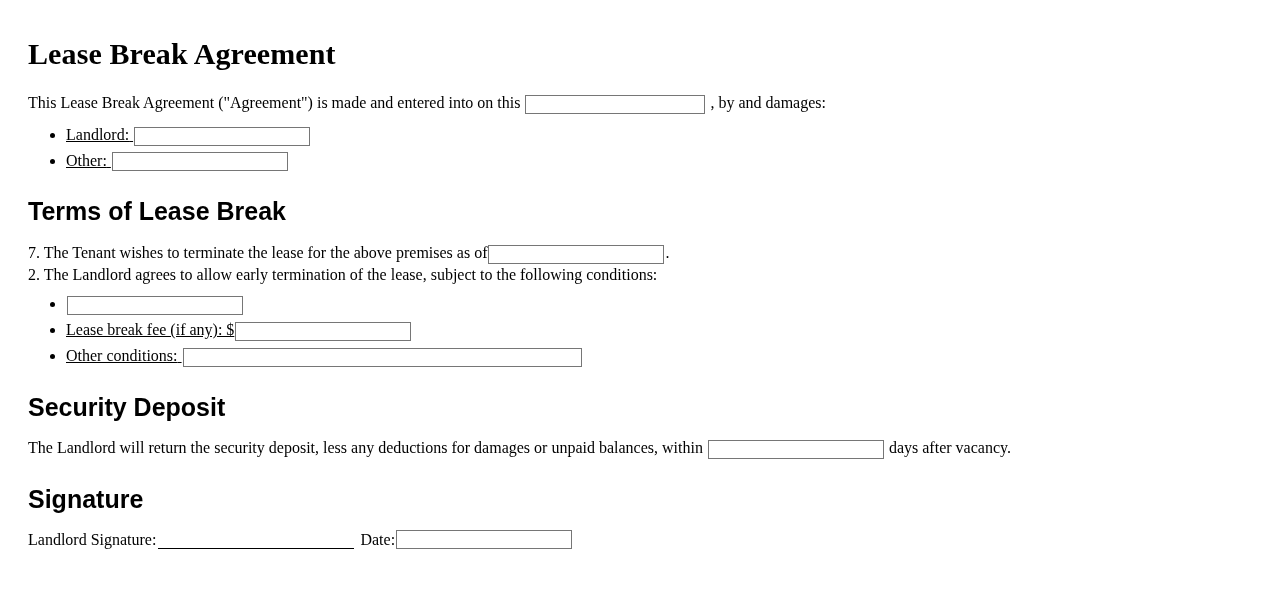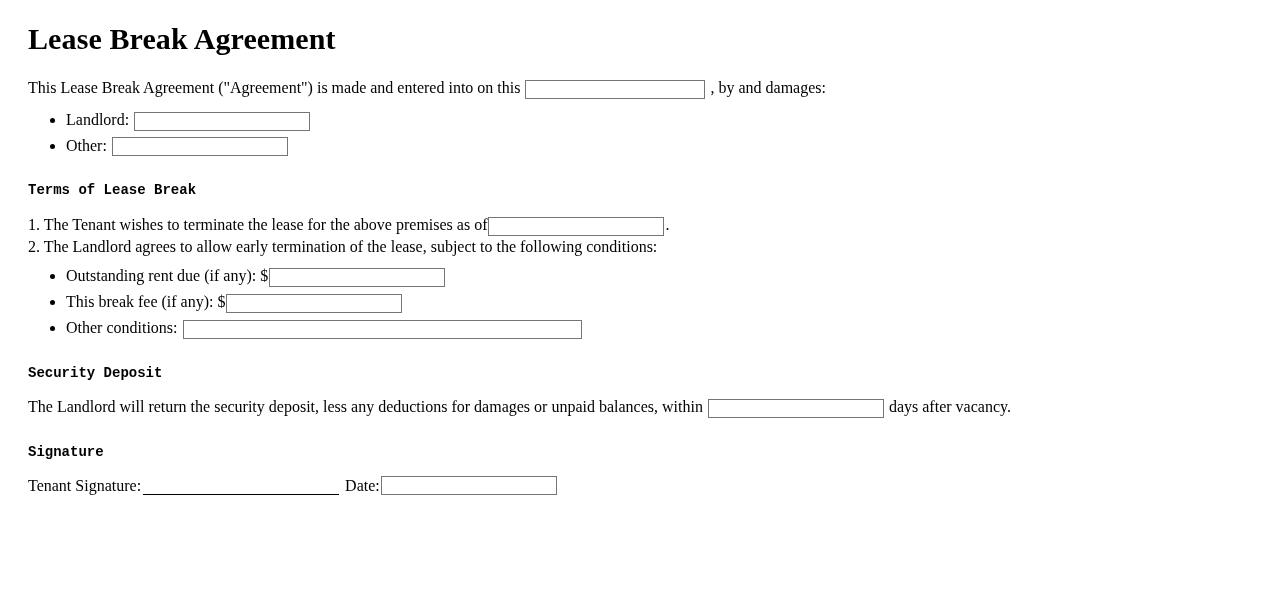"Lease Break Agreement" h1.doc-title { margin: 4px 0 22px 0 -> 19px 0 22px 0 }
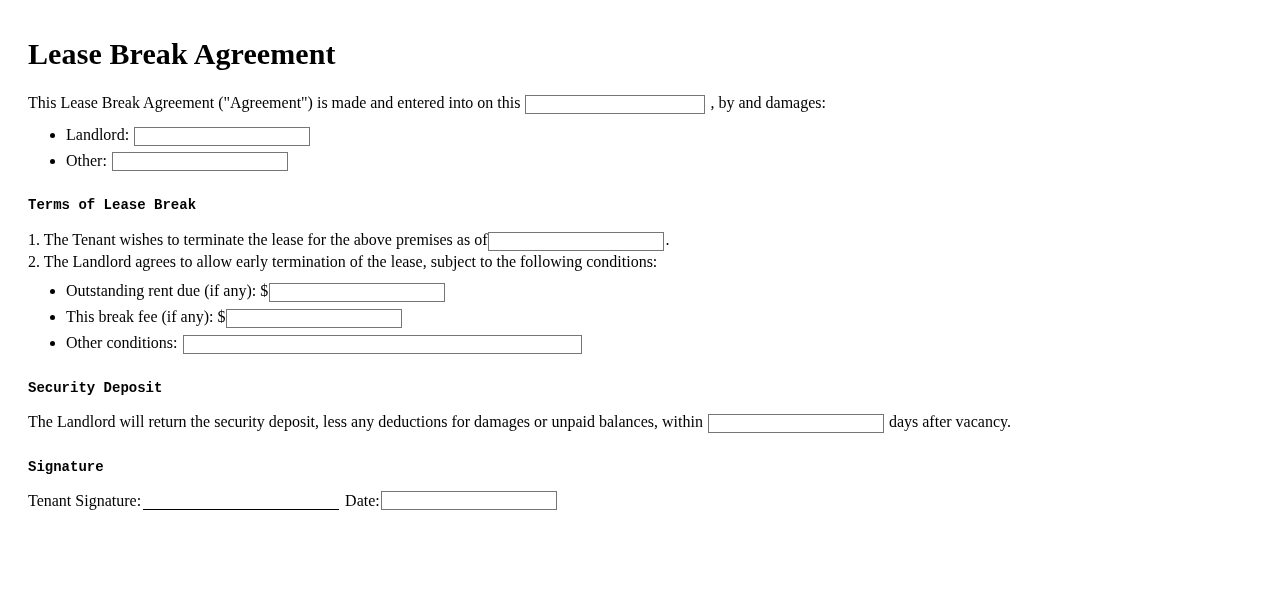"Landlord:" ul.doc-list li { text-decoration: none -> underline }
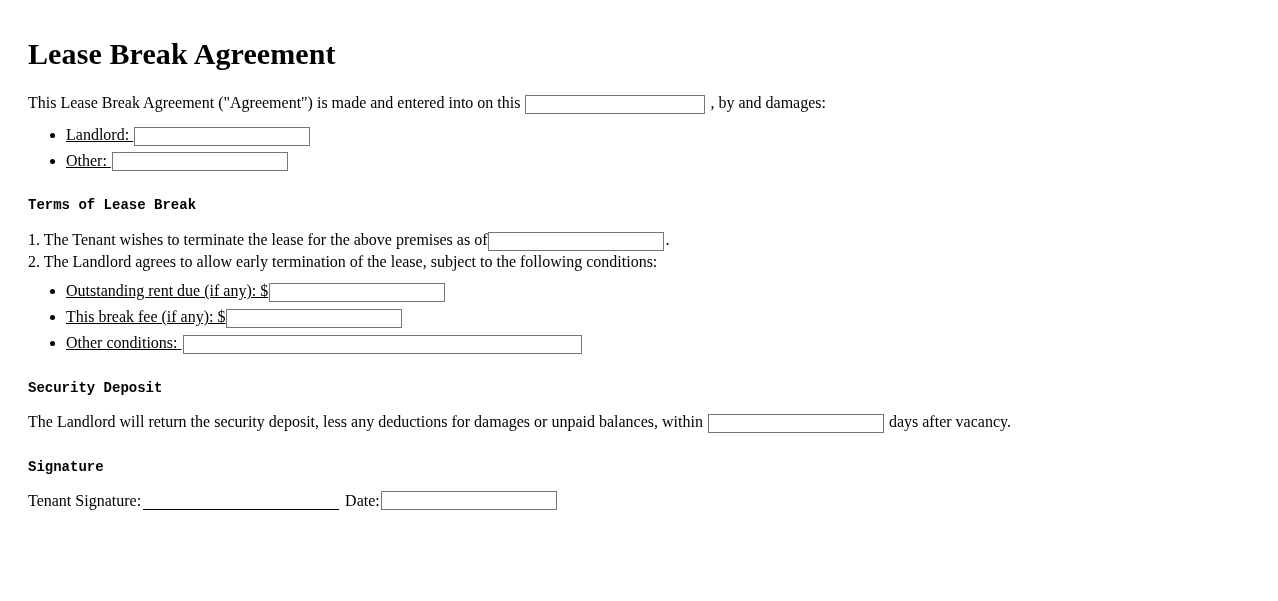"Terms of Lease Break" h2.section-title { font-family: Liberation Mono, monospace -> Liberation Sans, sans-serif; font-size: 14px -> 25px }
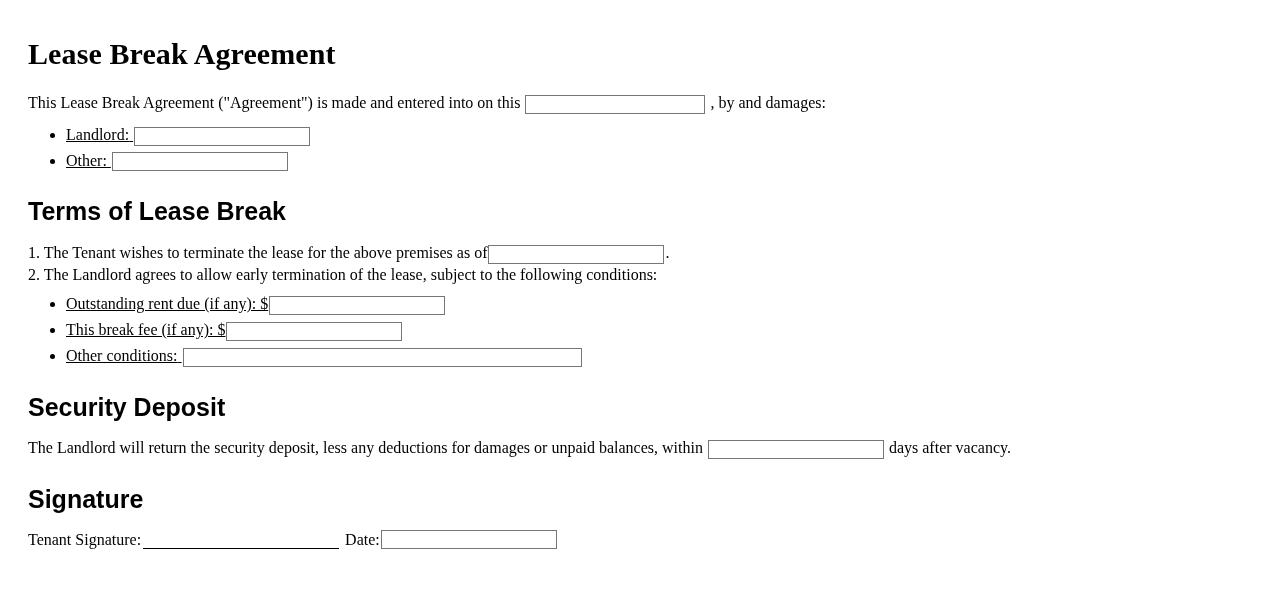"1. The Tenant wishes to" span.inline { text: 1 -> 7 }
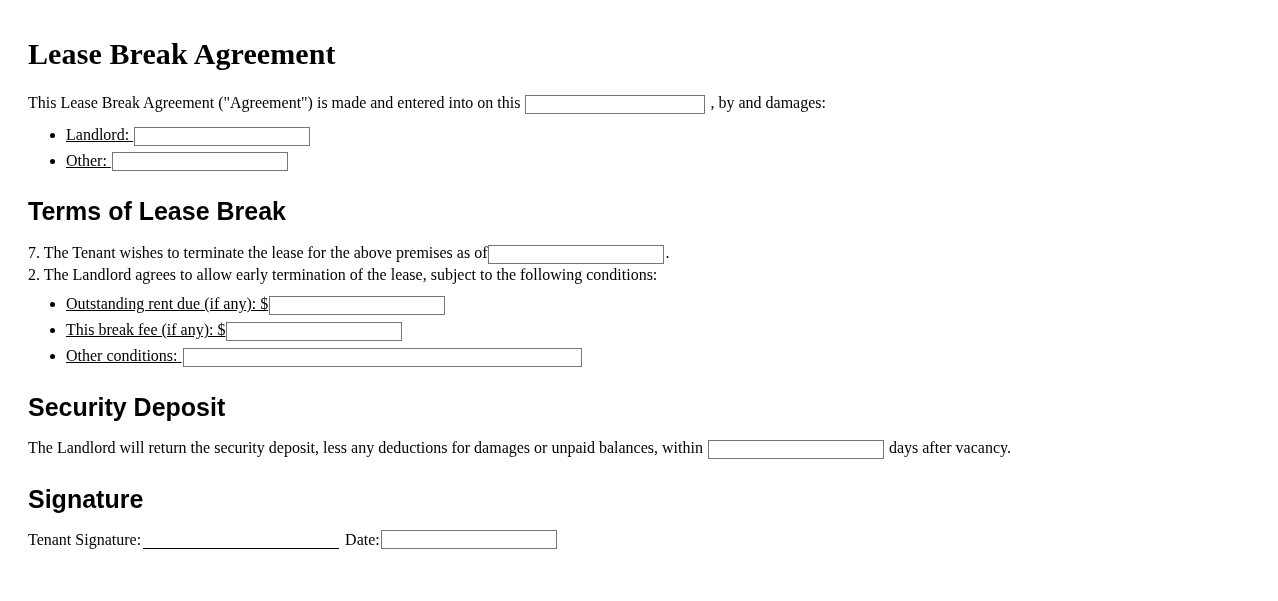"Outstanding rent due (if any):" span { html: <span>Outstanding rent due (if any): $</span> -> none }
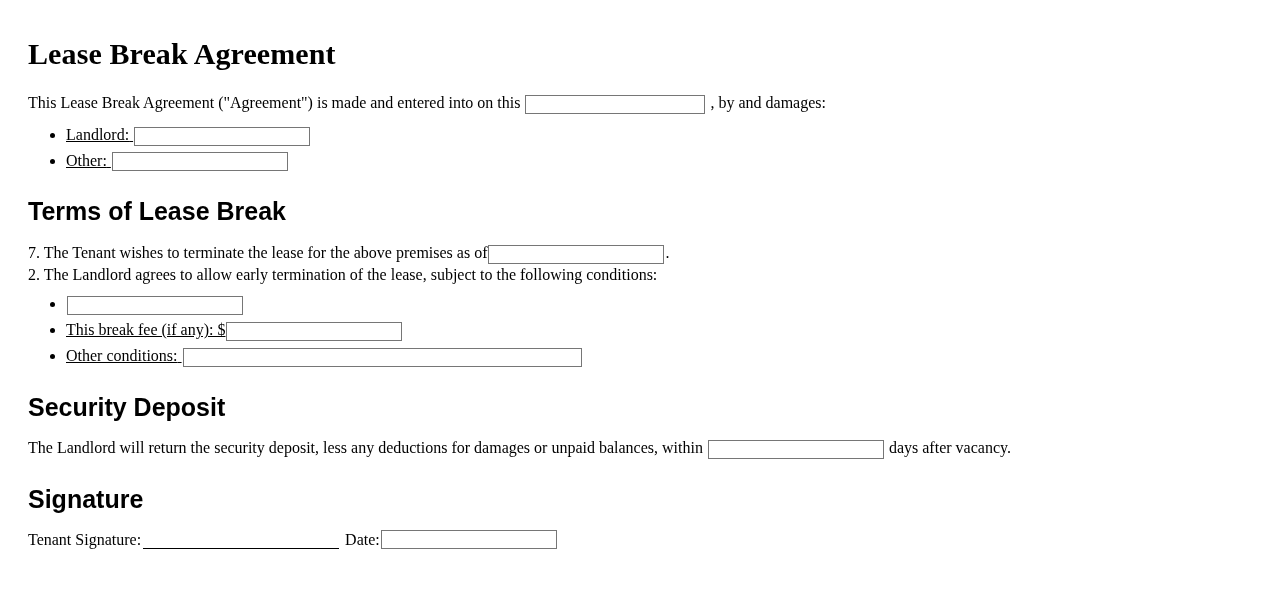"This break fee (if any):" span { text: This -> Lease }
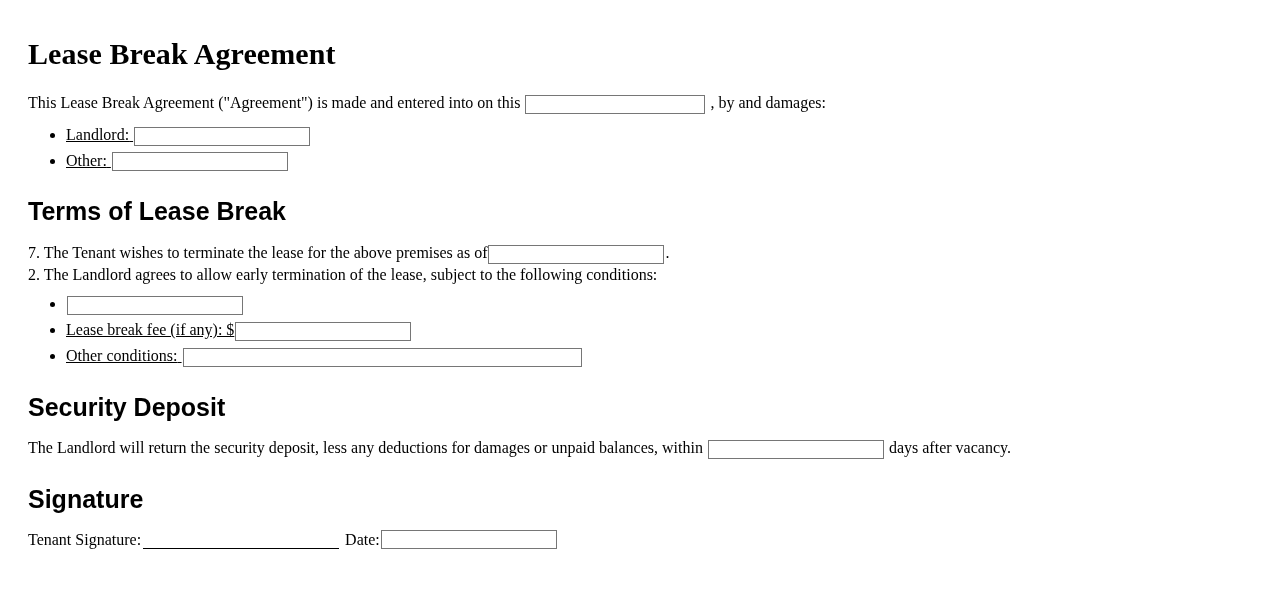"Landlord Signature:" tr { html: none -> <tr> <td>Landlord Signature:</td> <td> <span></span> </td> <td>Date:</td> <td> <input> </td> </tr> }
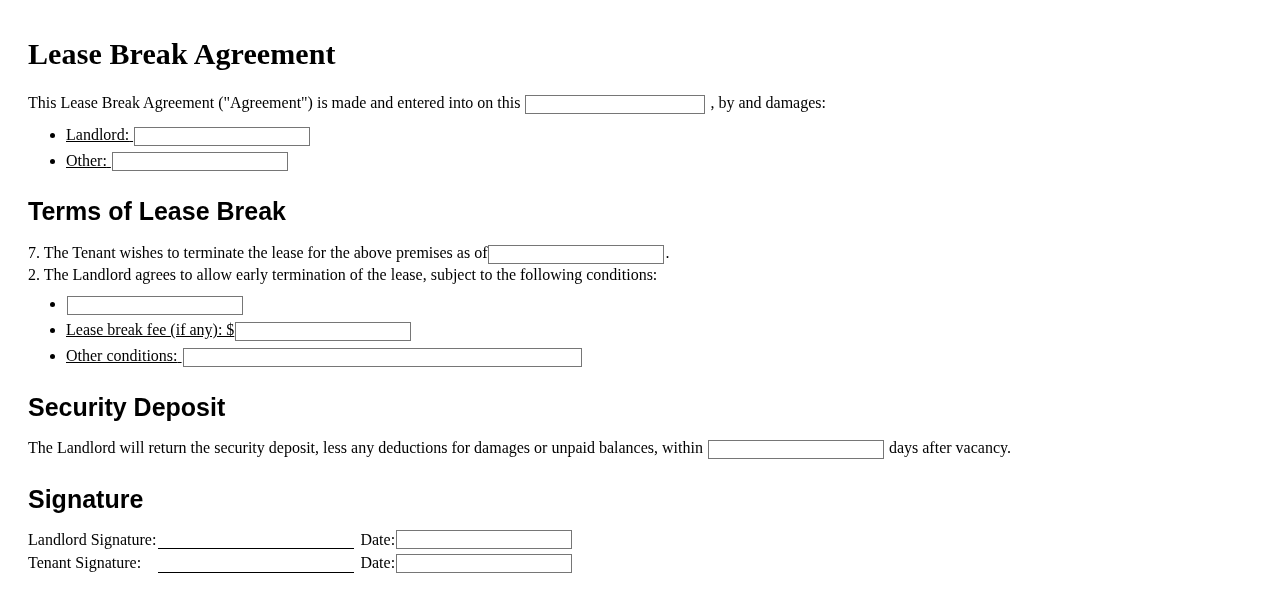"Tenant Signature:" tr { html: <tr> <td>Tenant Signature:</td> <td> <span></span> </td> <td>Date:</td> <td> <input> </td> </tr> -> none }
